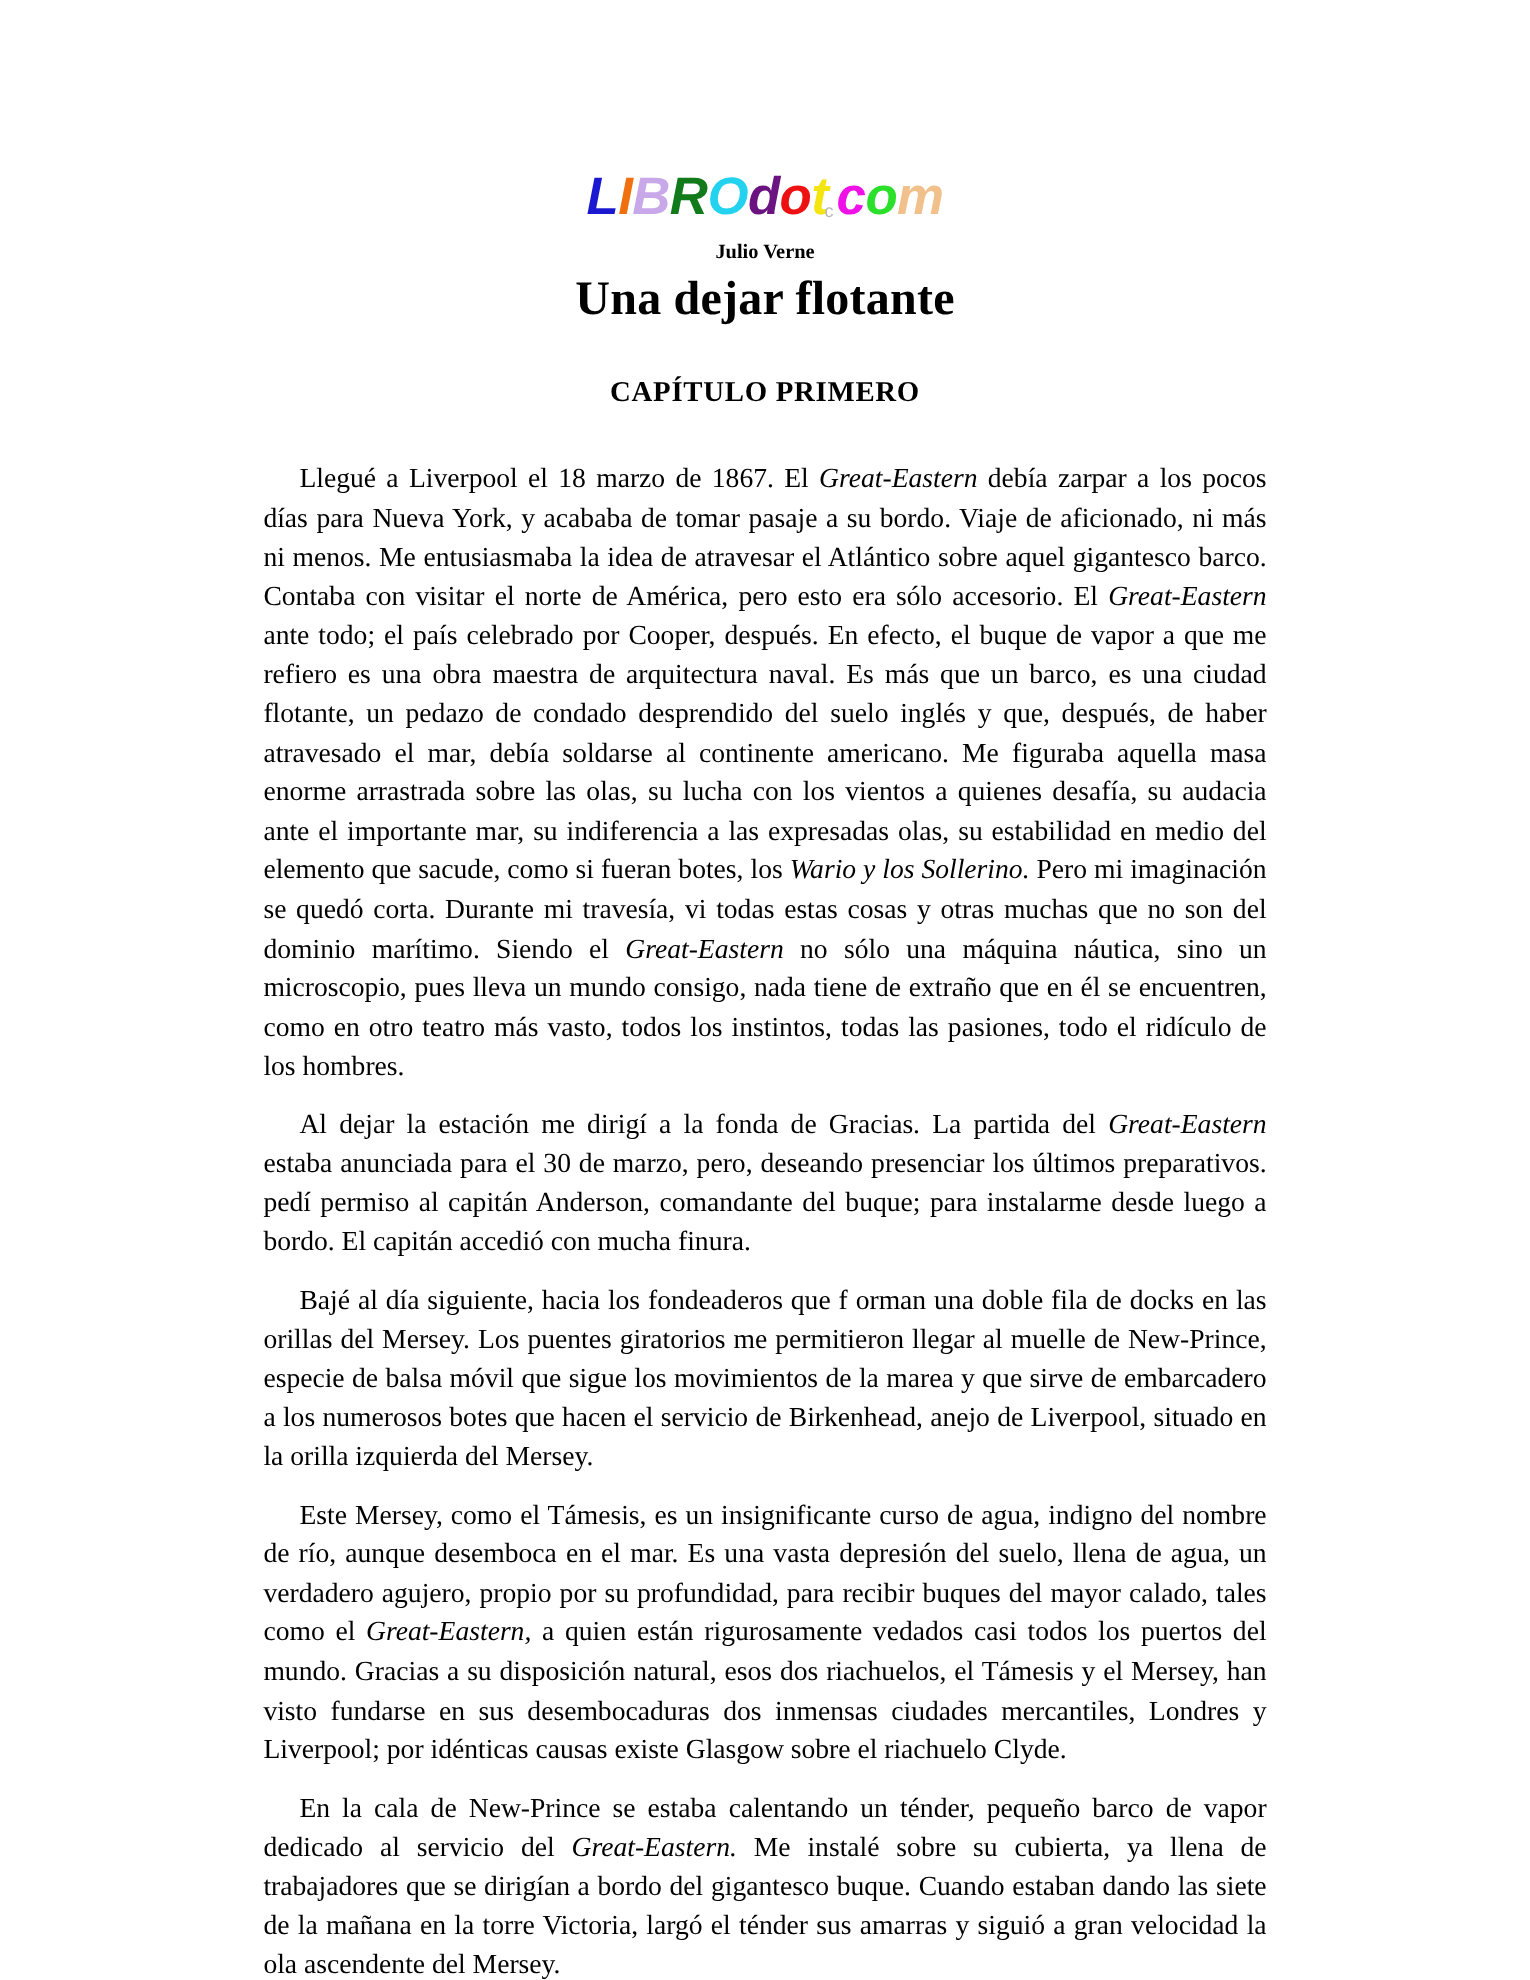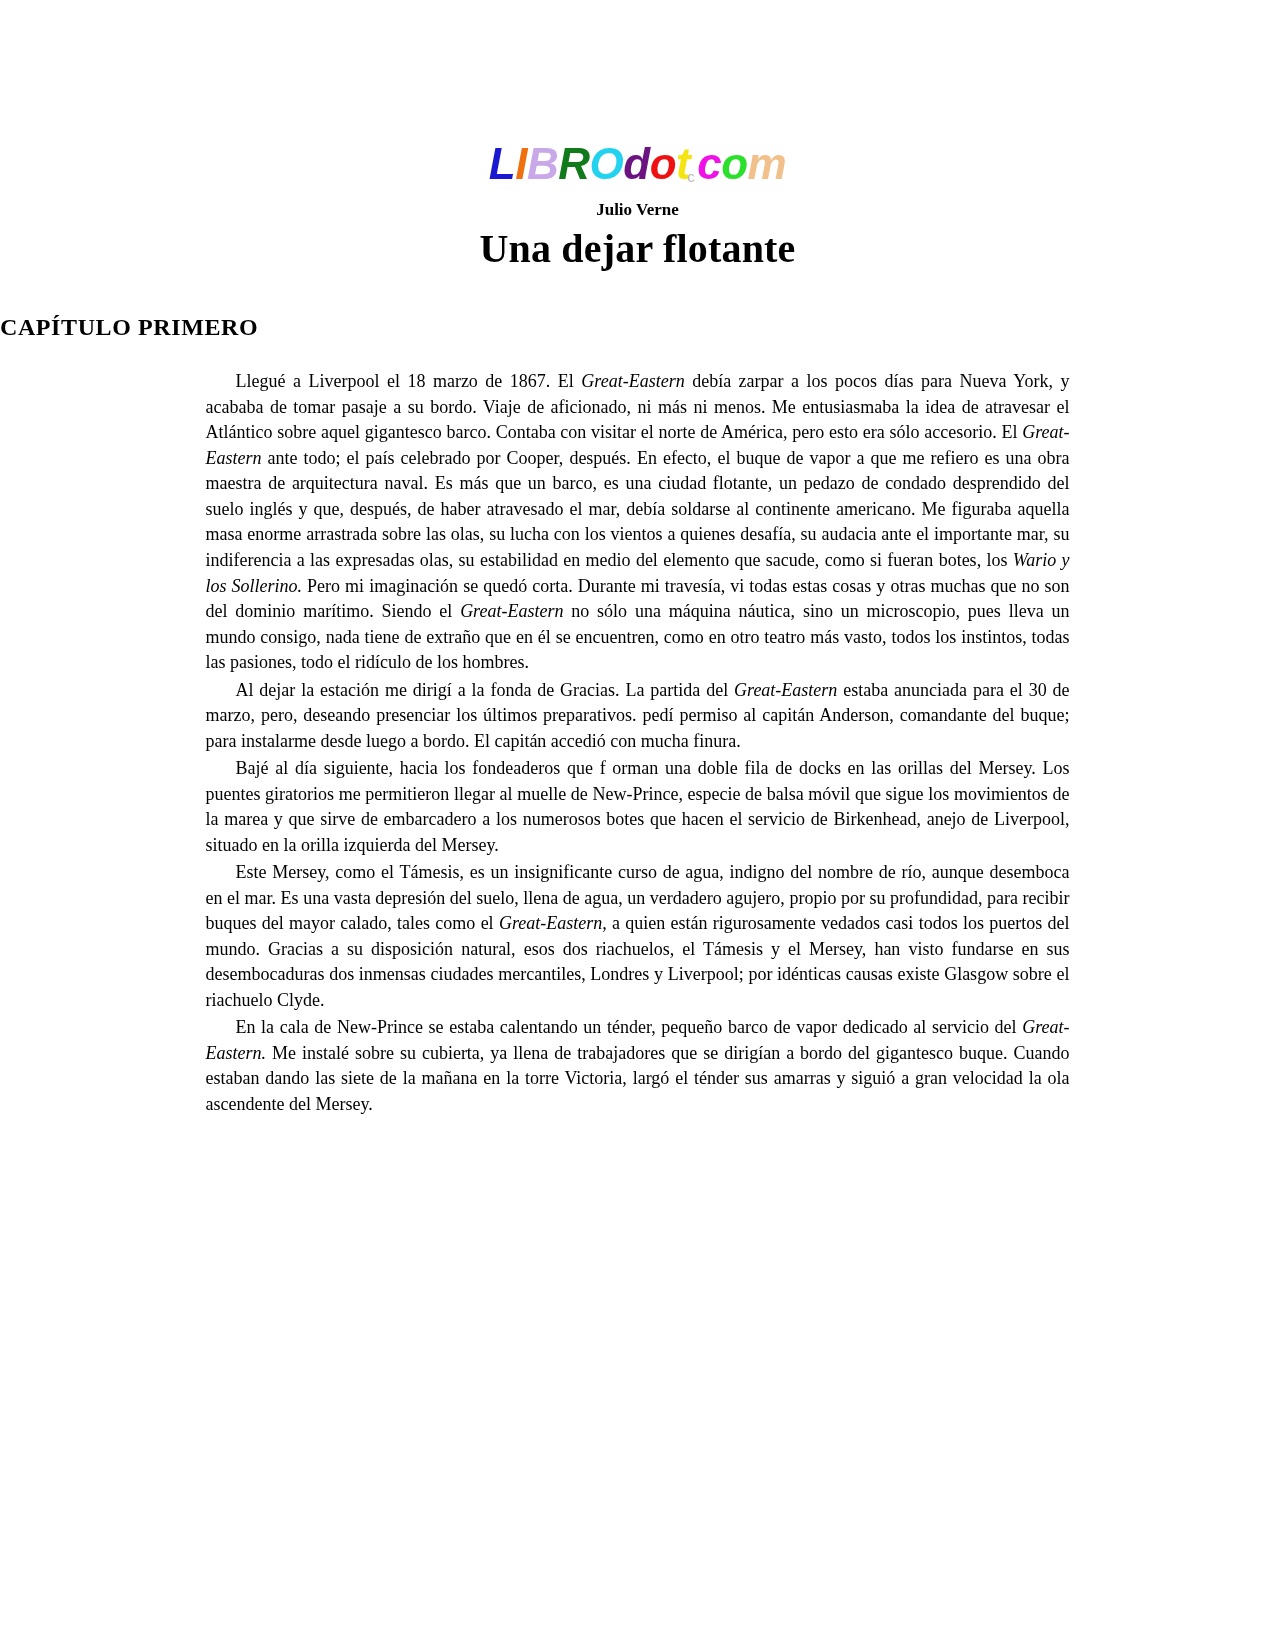"CAPÍTULO PRIMERO" .chapter-heading { text-align: left -> center }
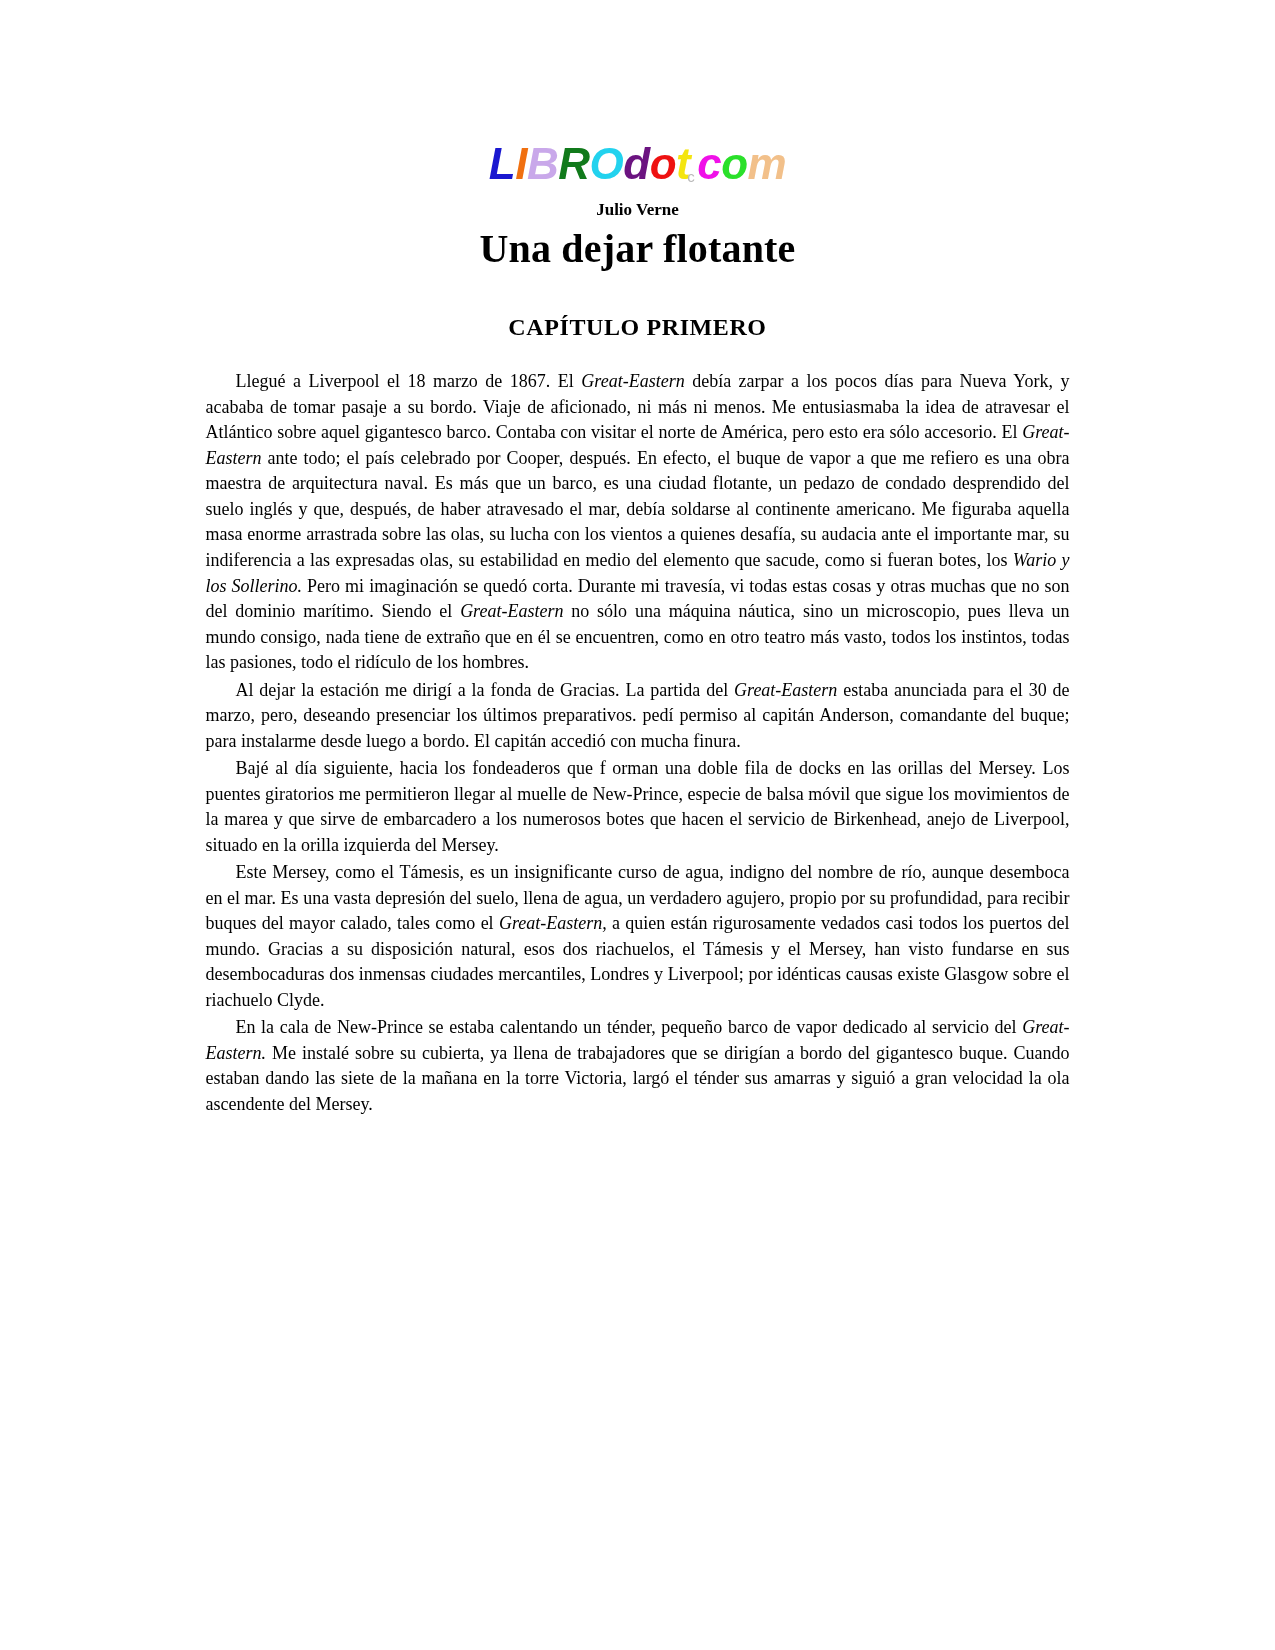"Llegué a Liverpool el 18" .body-text p { font-size: 18px -> 23px; margin: 2px -> 16px }
